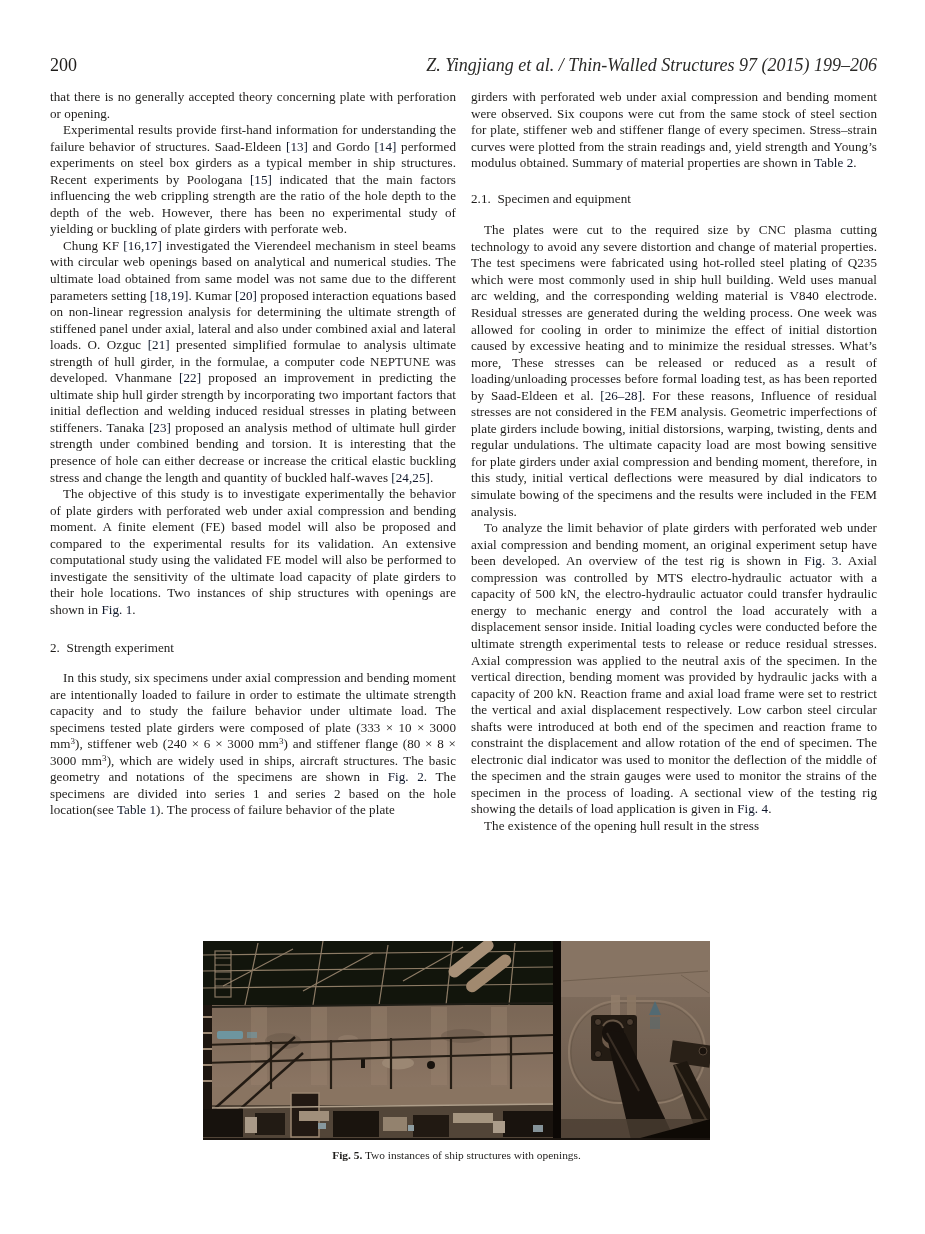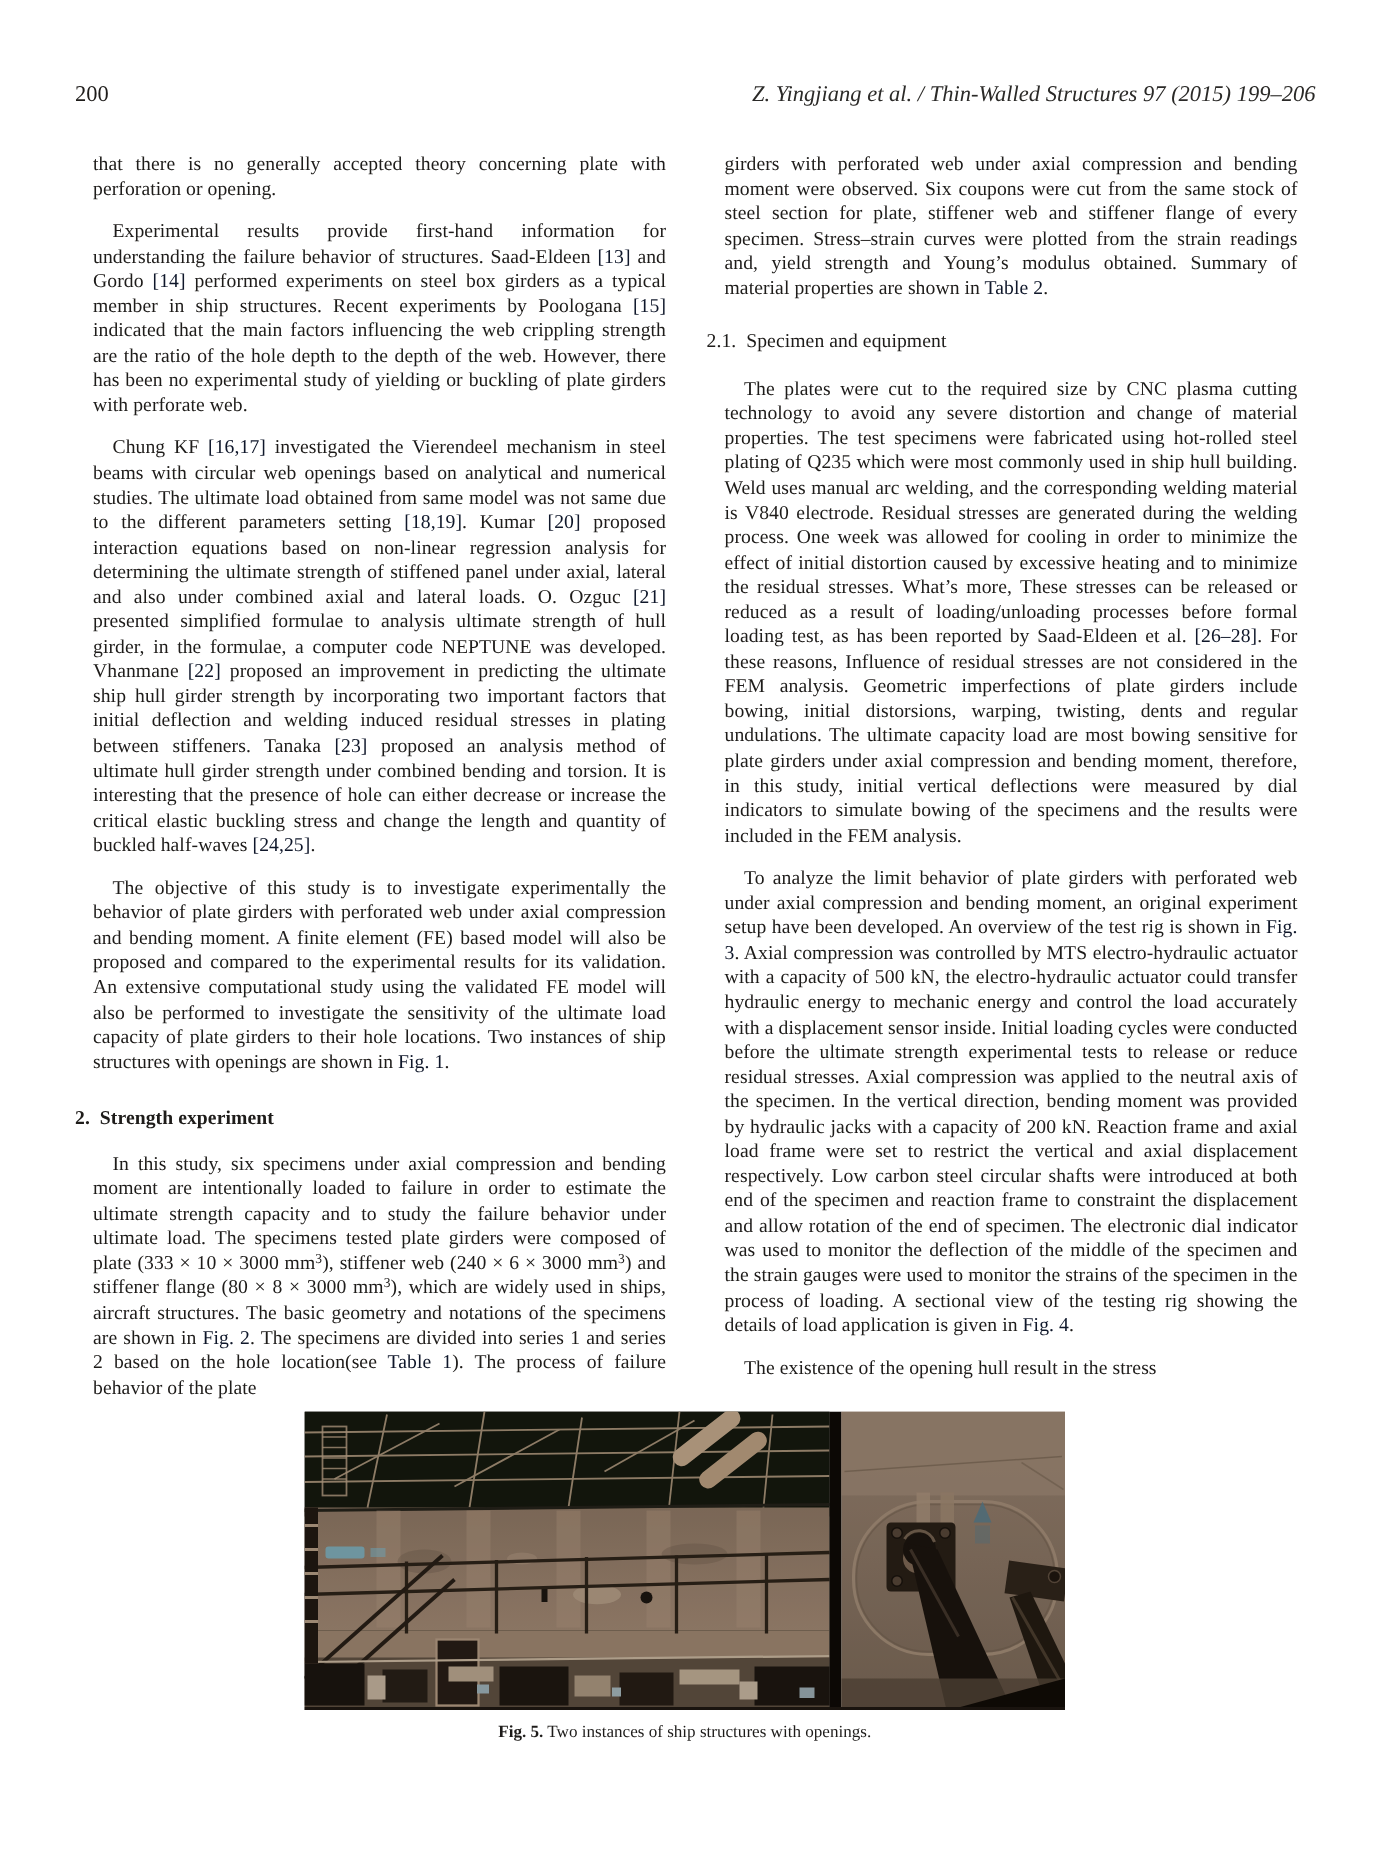"200" .running-head { font-size: 15px -> 18px }
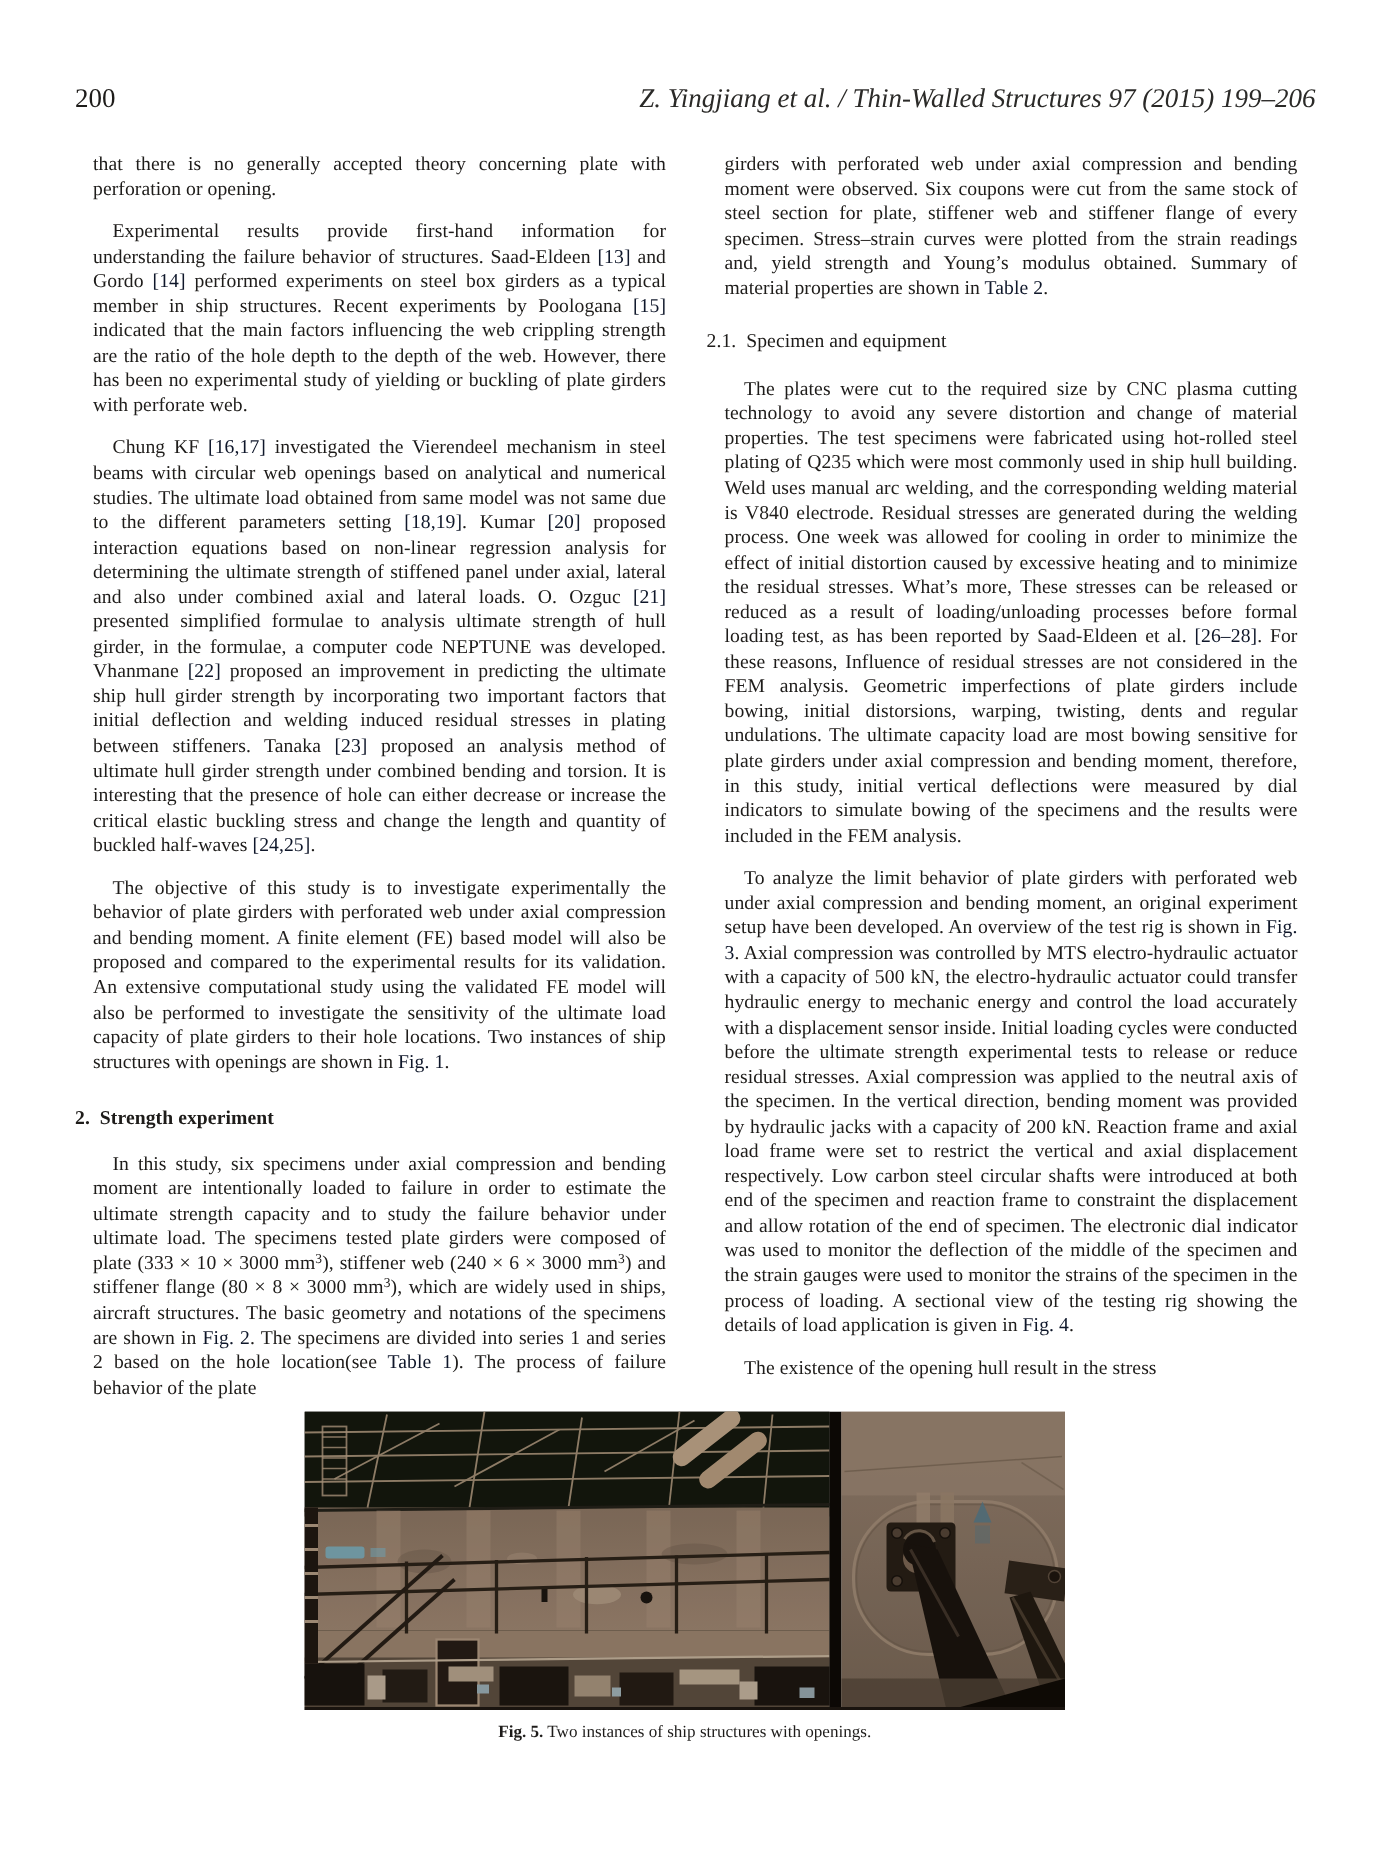"that there is no generally" .col p { margin: 12px -> 0 }
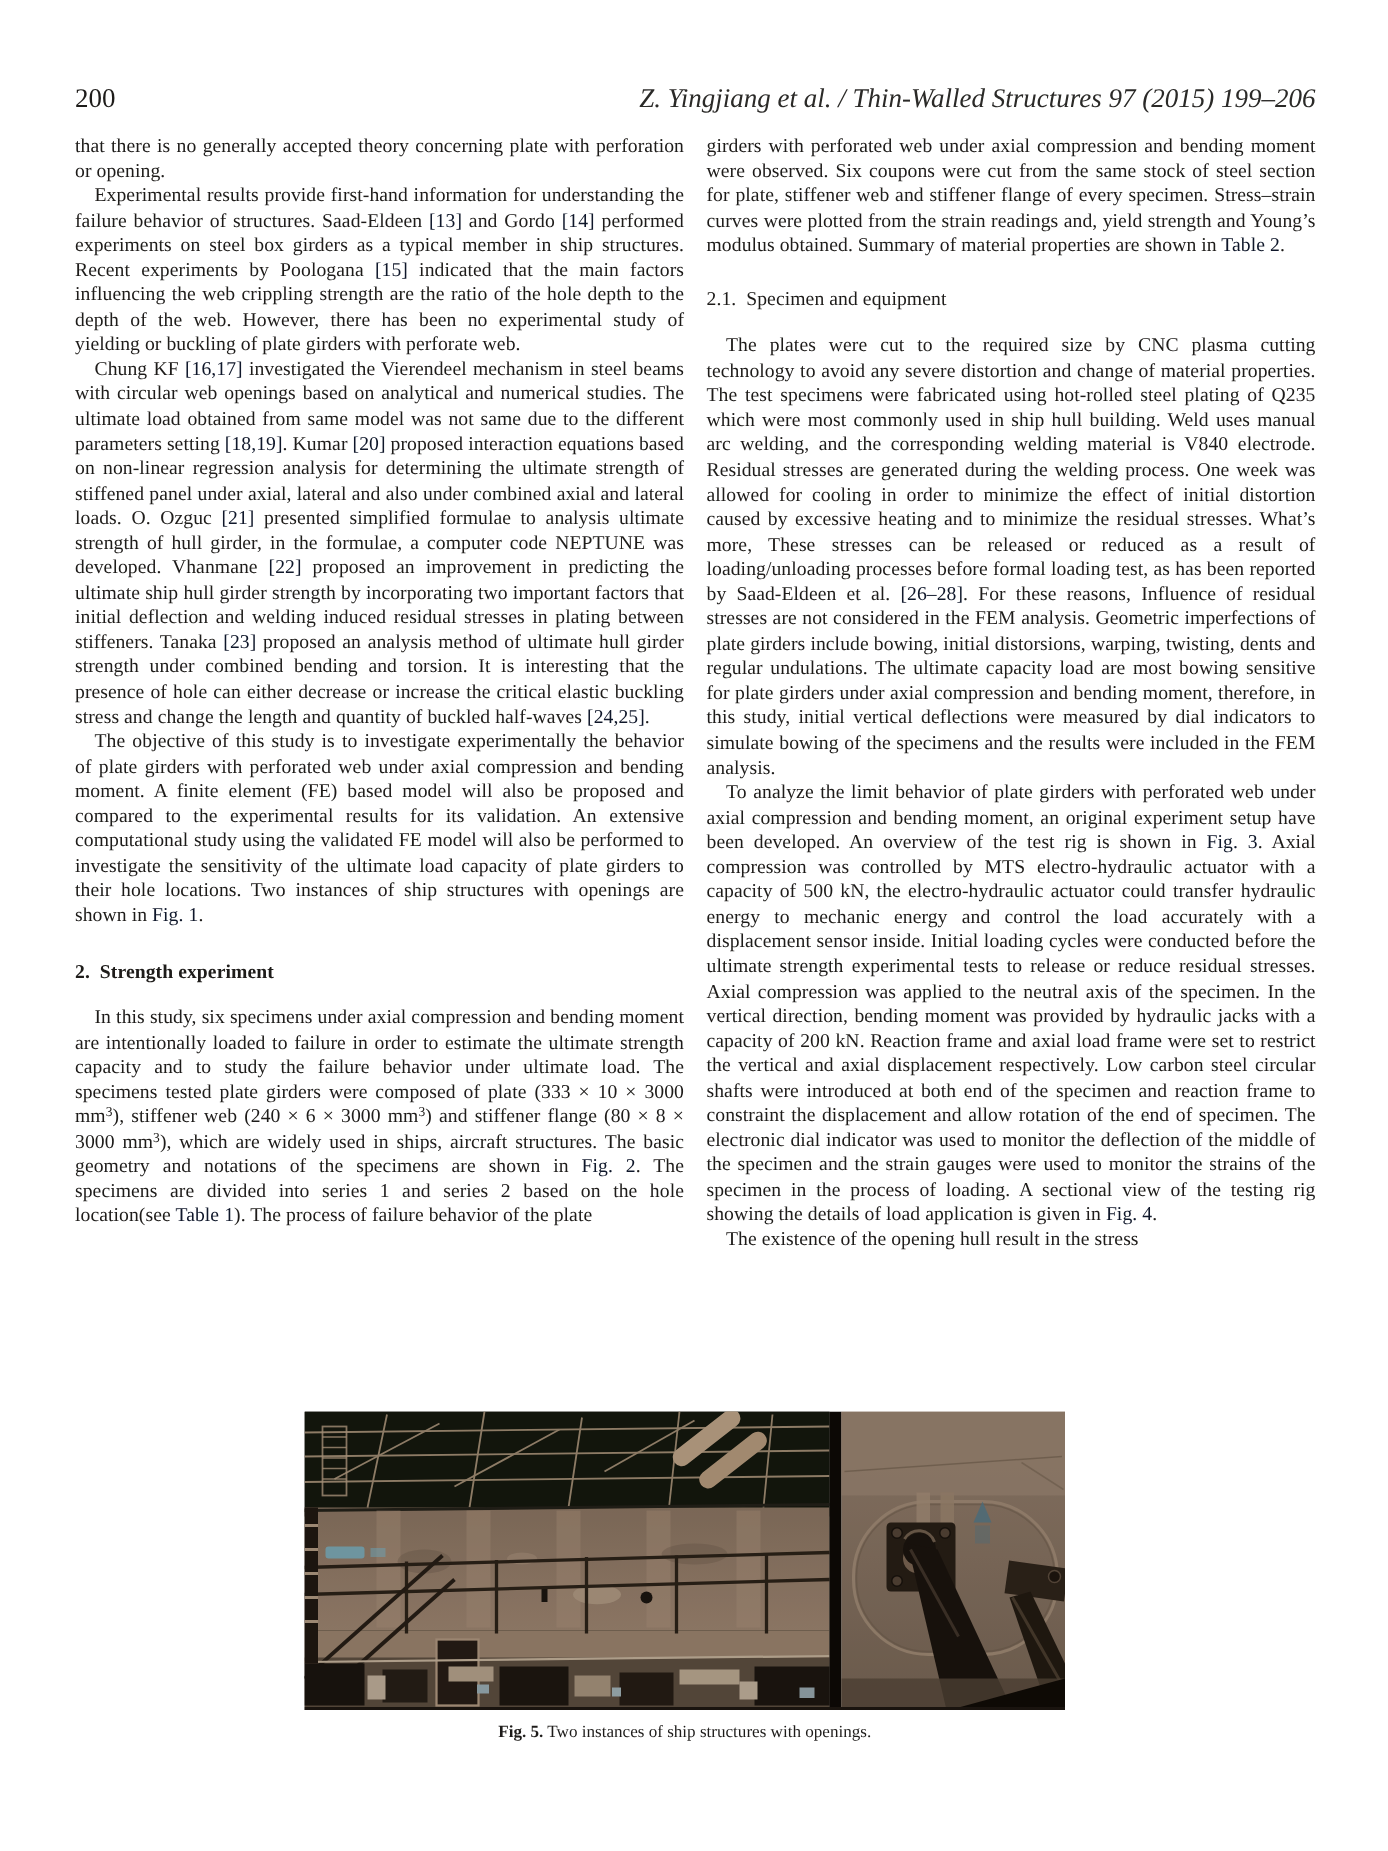"2. Strength experiment" .col h2 { font-weight: 700 -> 400 }
